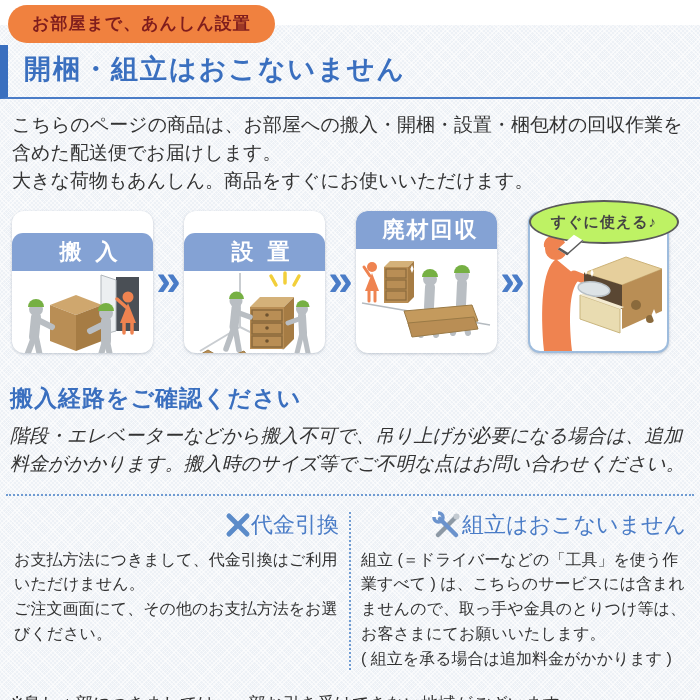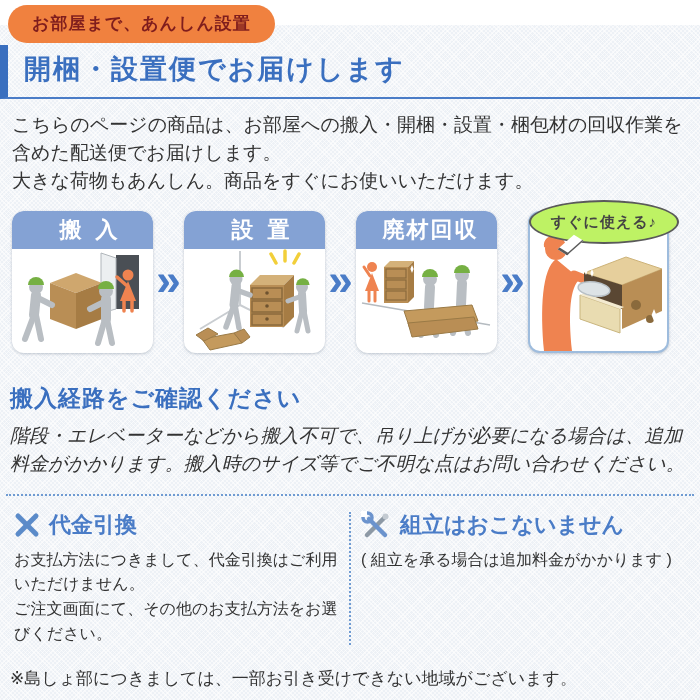"開梱・設置便でお届けします" h1.main-heading { text: 設置便でお届けします -> 組立はおこないません }
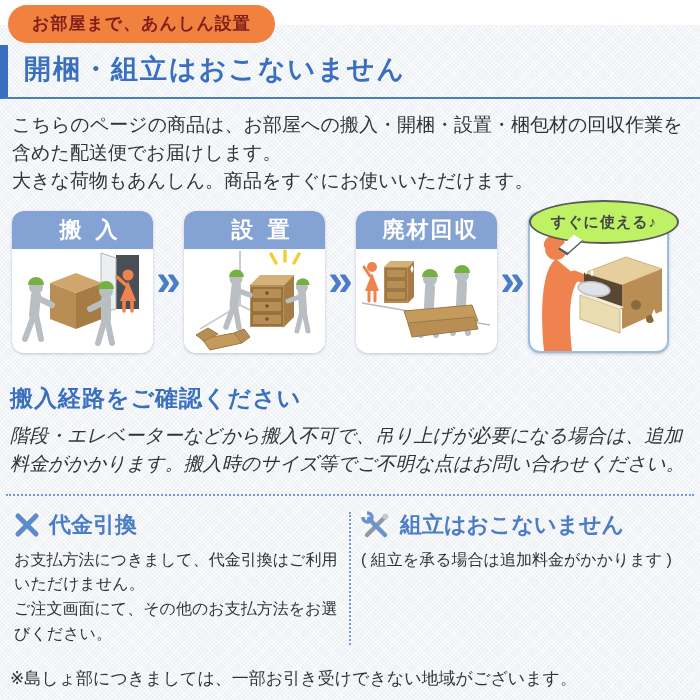"搬入" .step-header.sp2 { margin-top: none -> 22px }
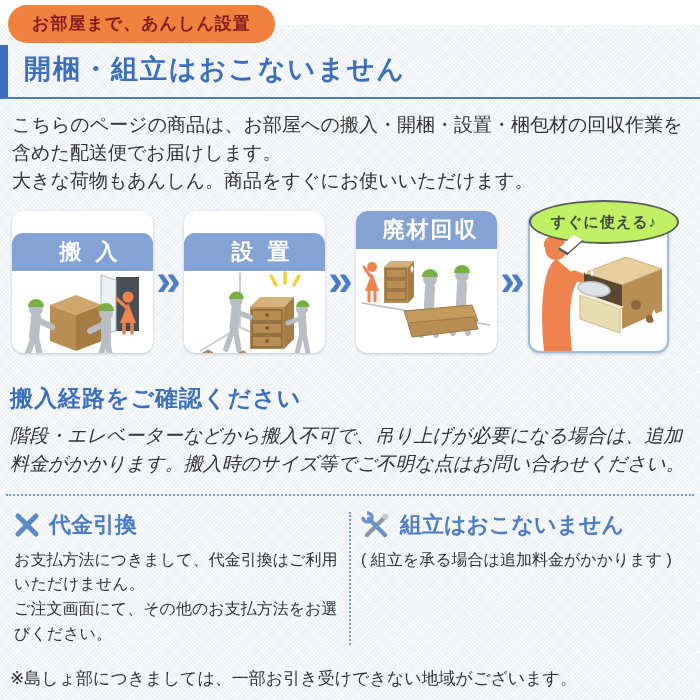"代金引換" .col-title { font-weight: bold -> normal; gap: 9px -> none; justify-content: none -> flex-end }
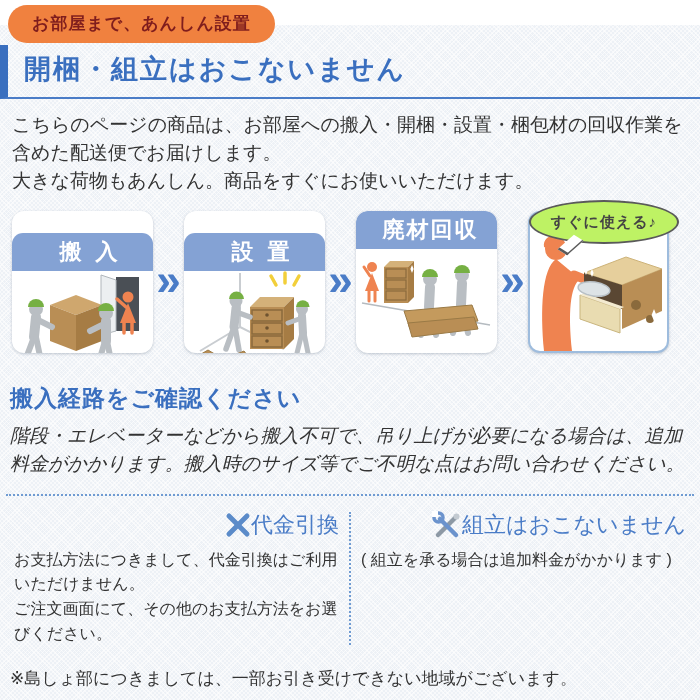"組立 (＝ドライバーなどの「工具」を使う作業すべて )" p { html: none -> <p>組立 (＝ドライバーなどの「工具」を使う作業すべて ) は、こちらのサービスには含まれませんので、取っ手や金具のとりつけ等は、お客さまにてお願いいたします。</p> }
